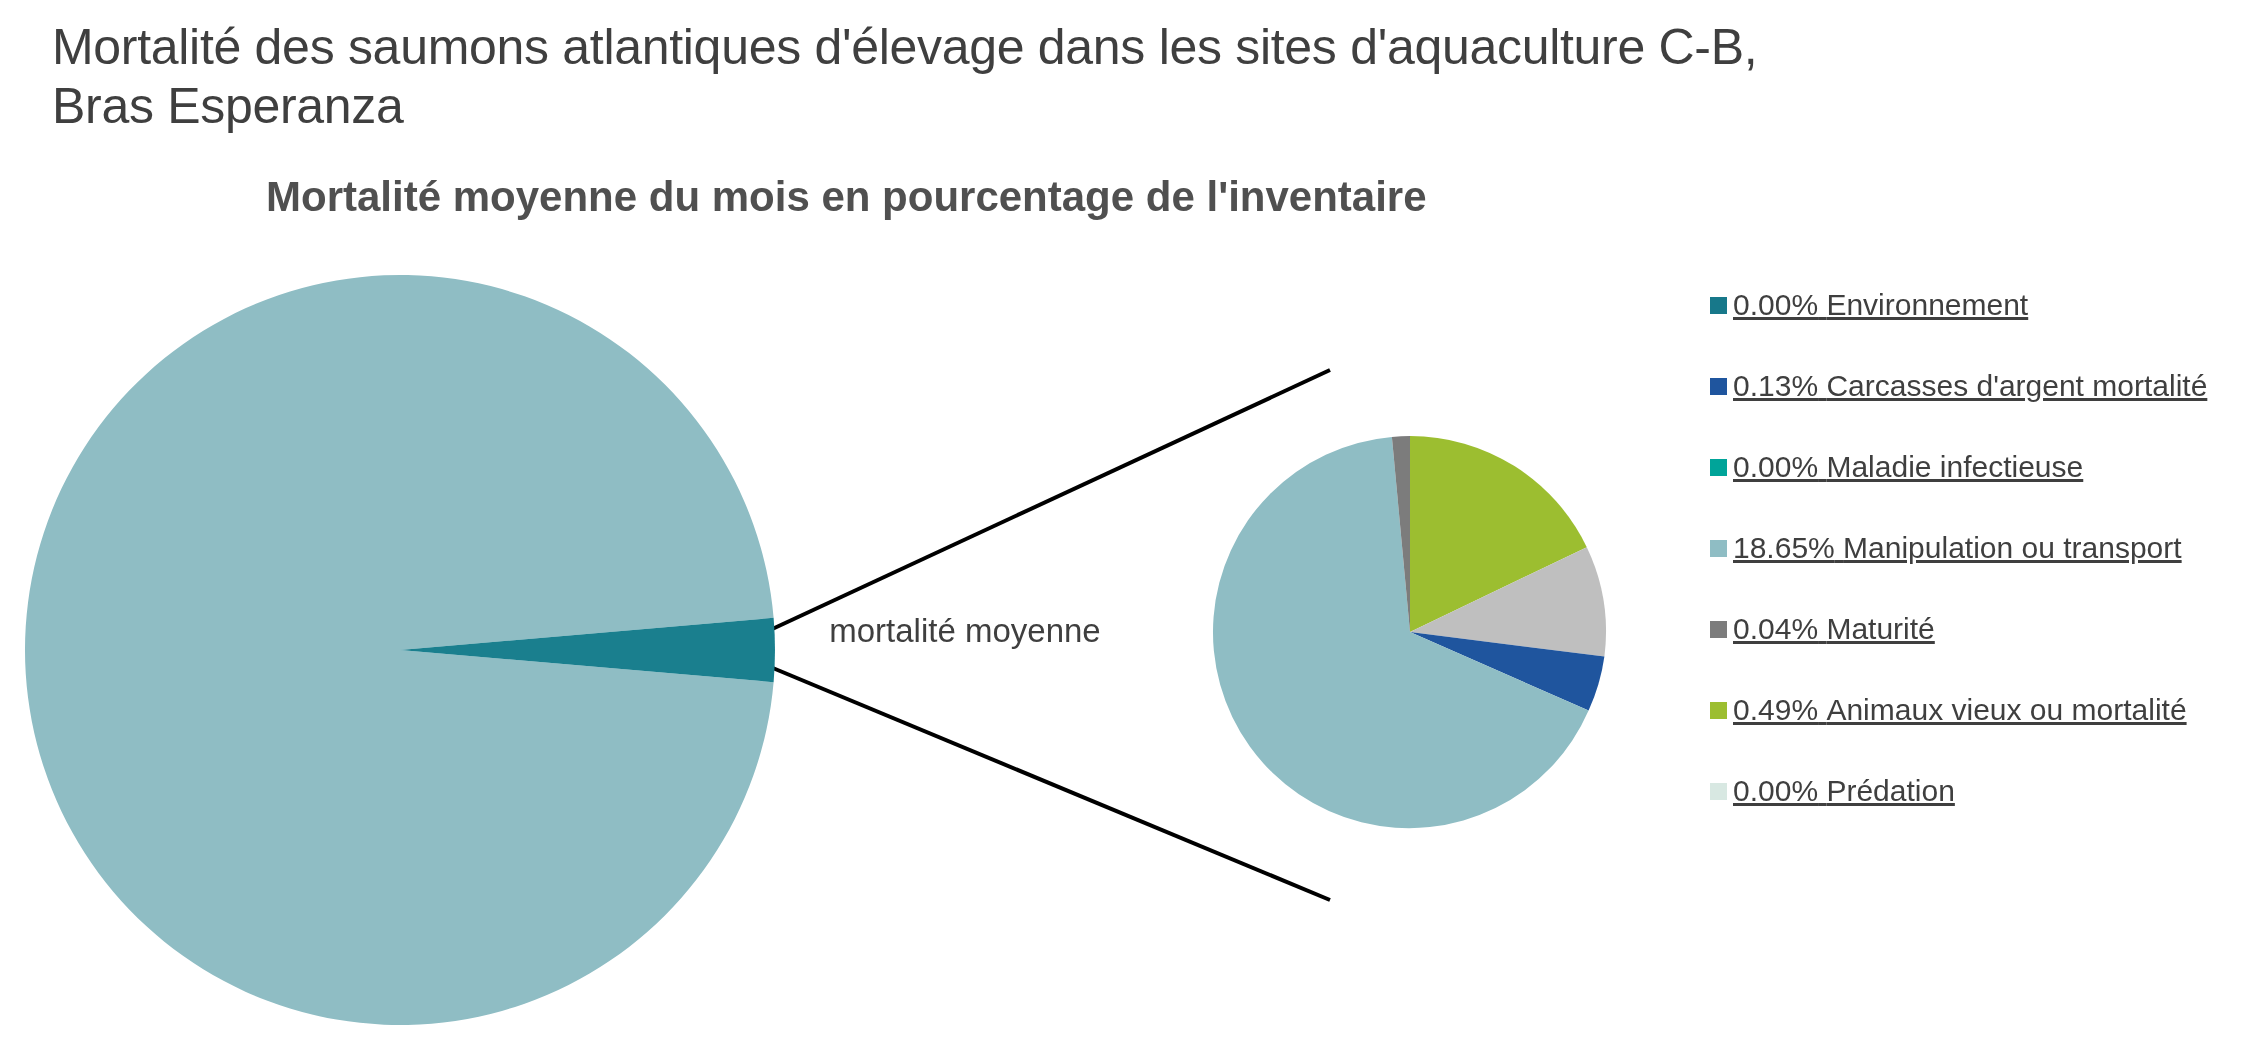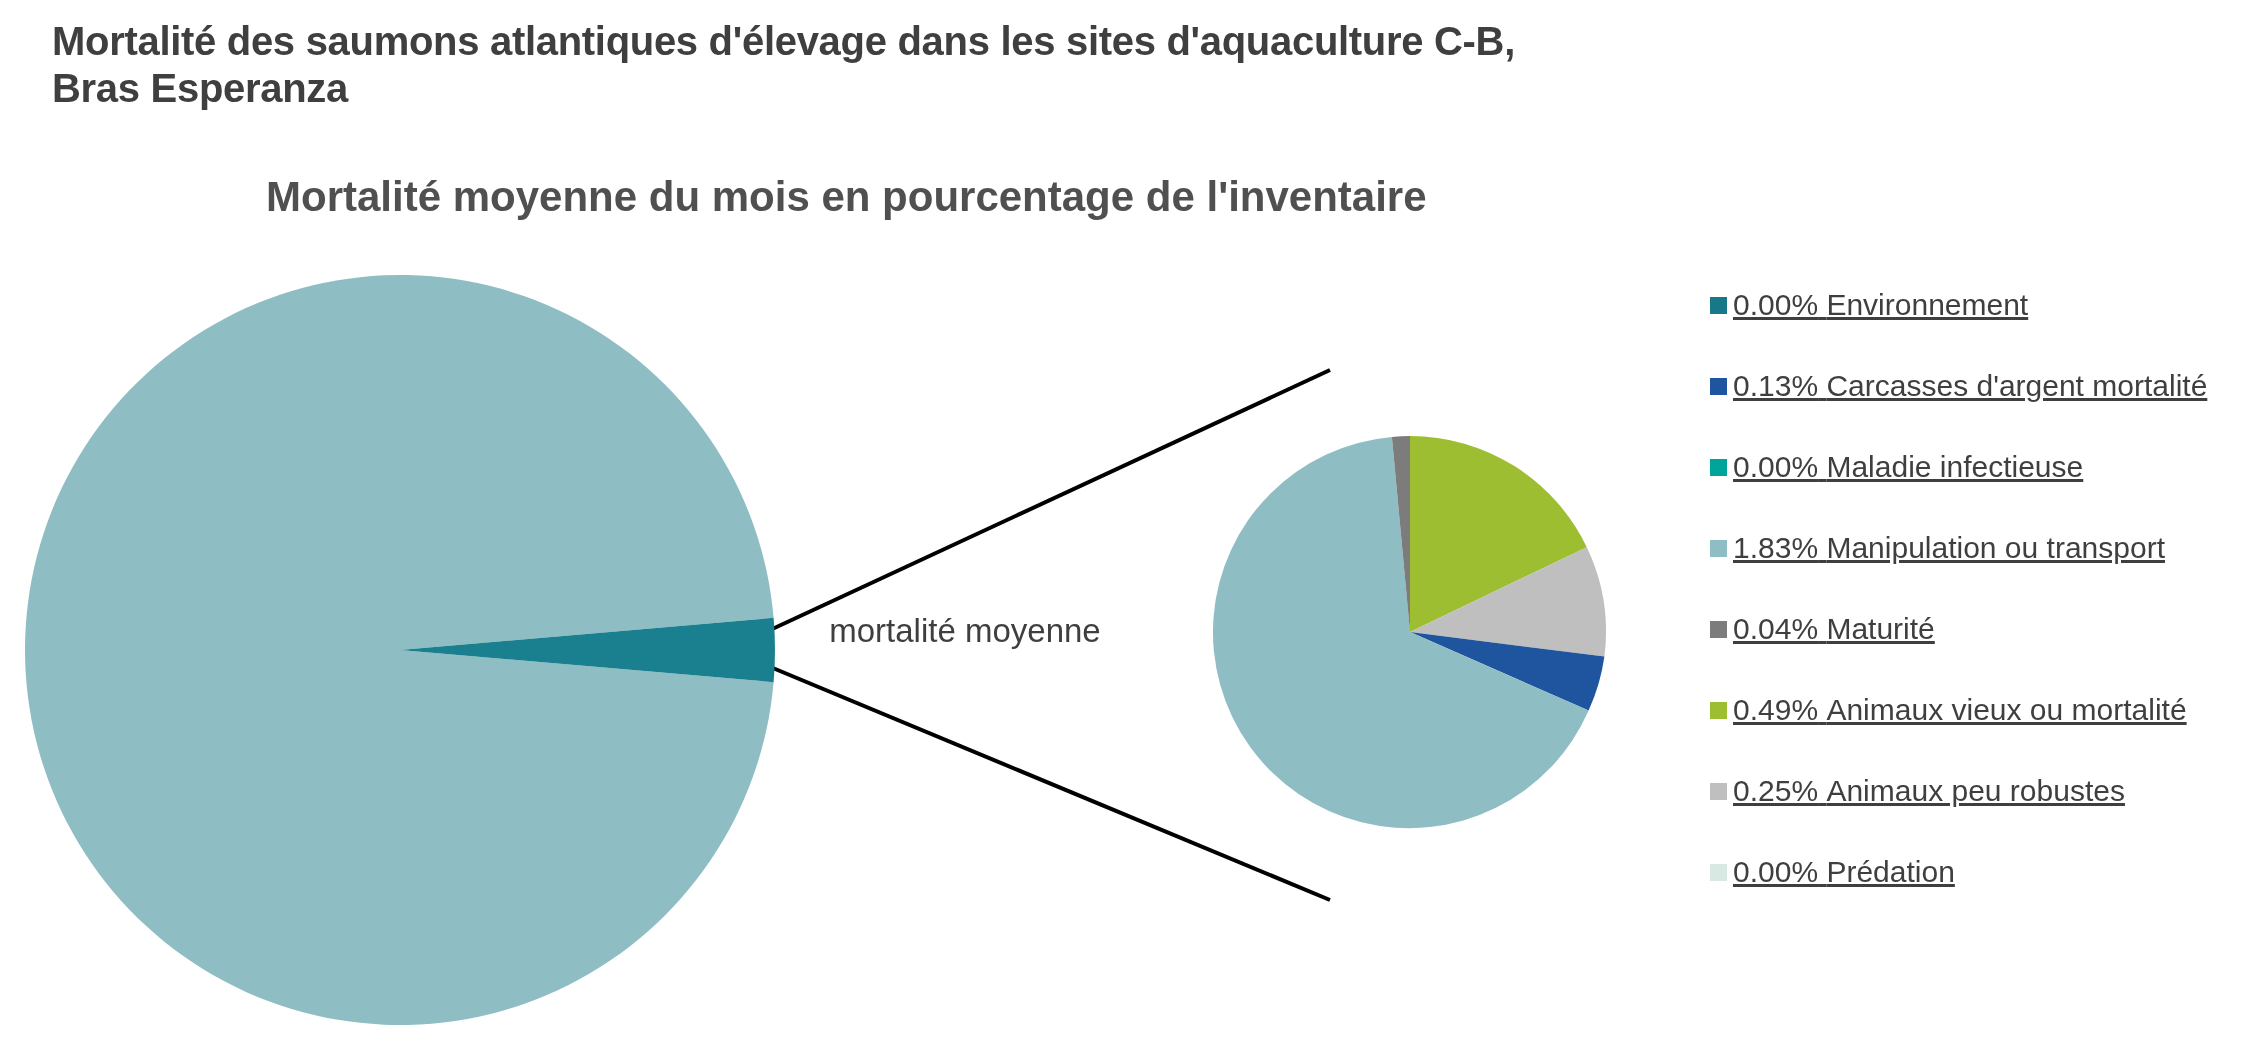"Mortalité des saumons atlantiques" #chart-title { font-size: 40px -> 50px; font-weight: bold -> normal }
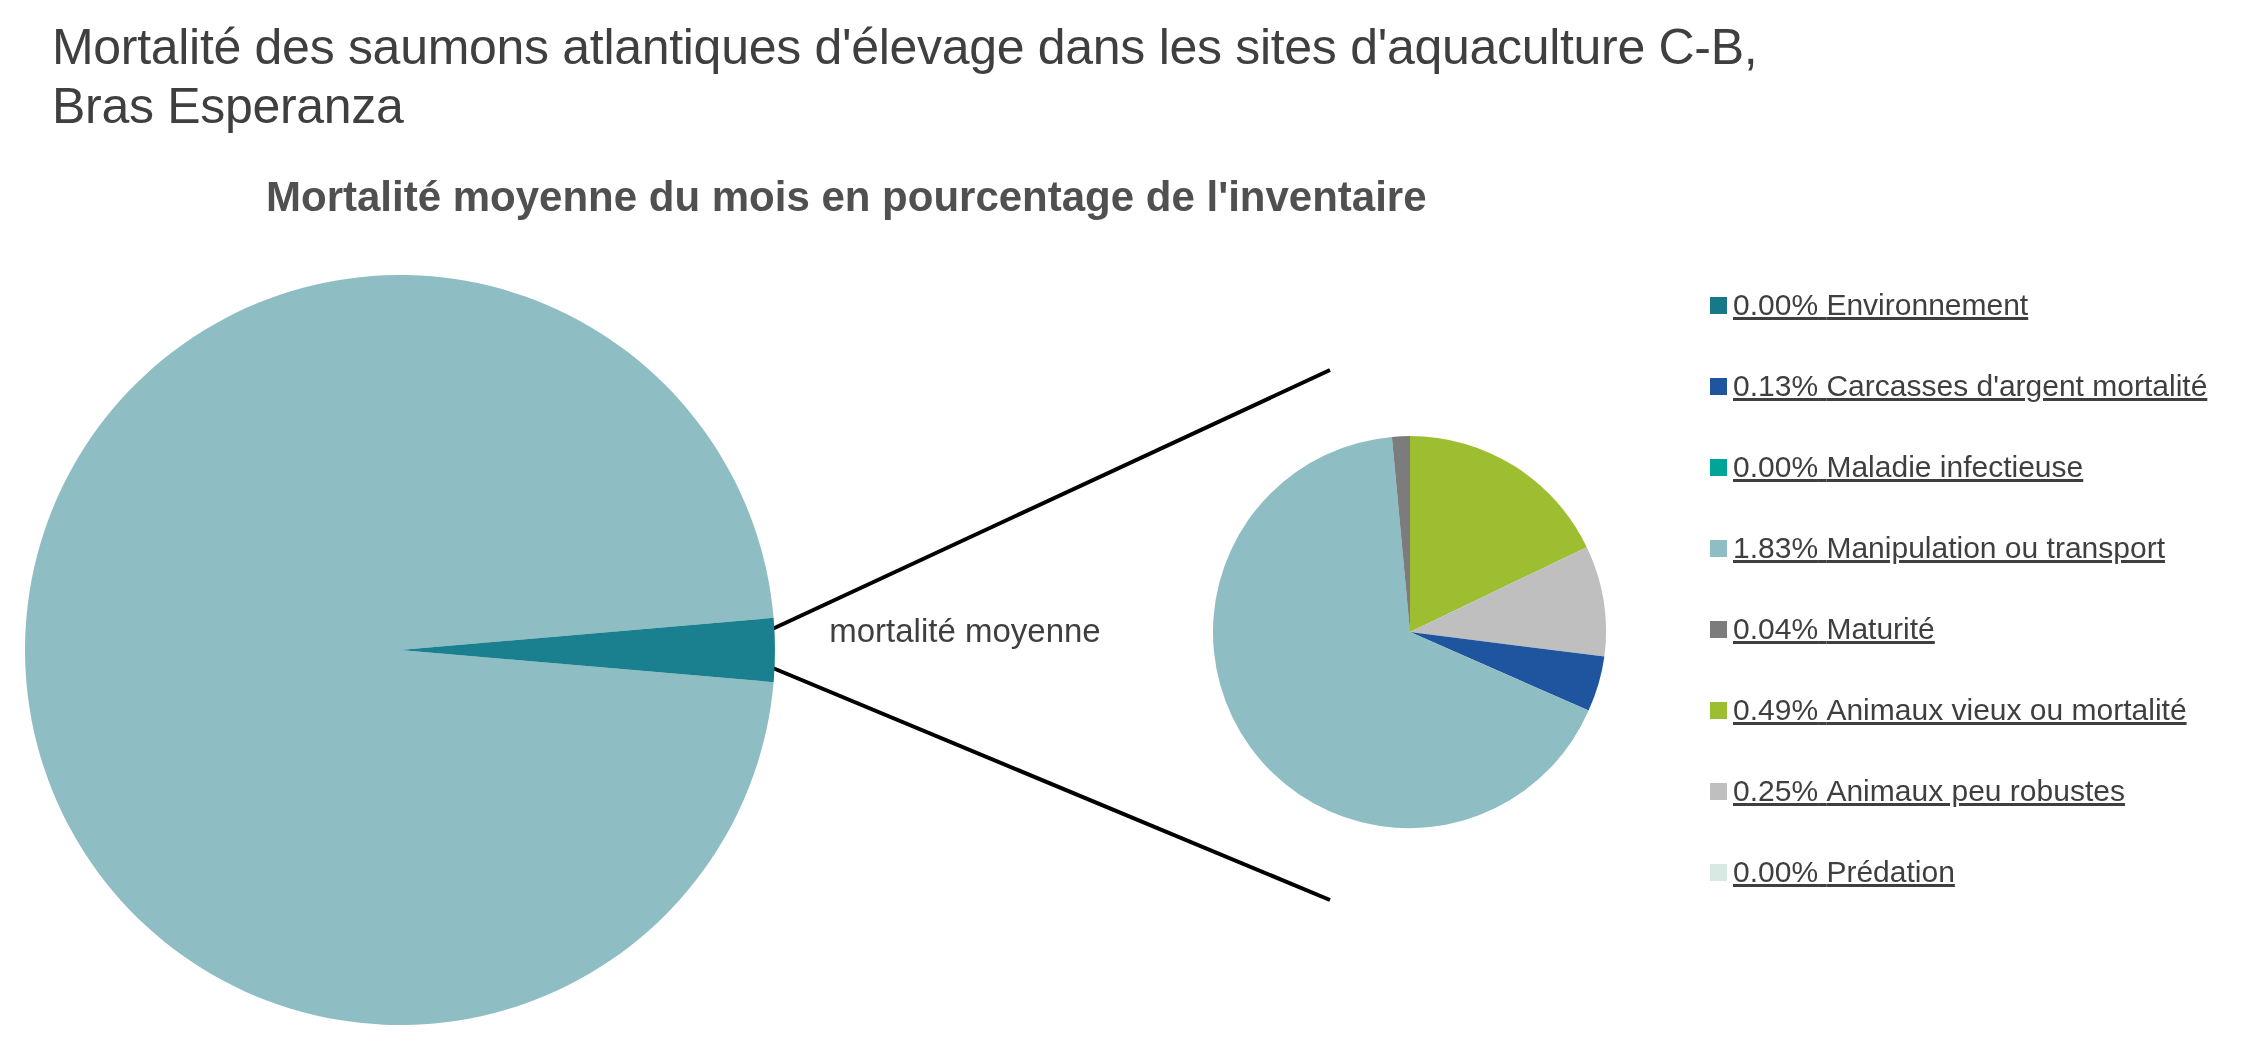"1.83%" span.legend-value { text: 1.83% -> 18.65% }
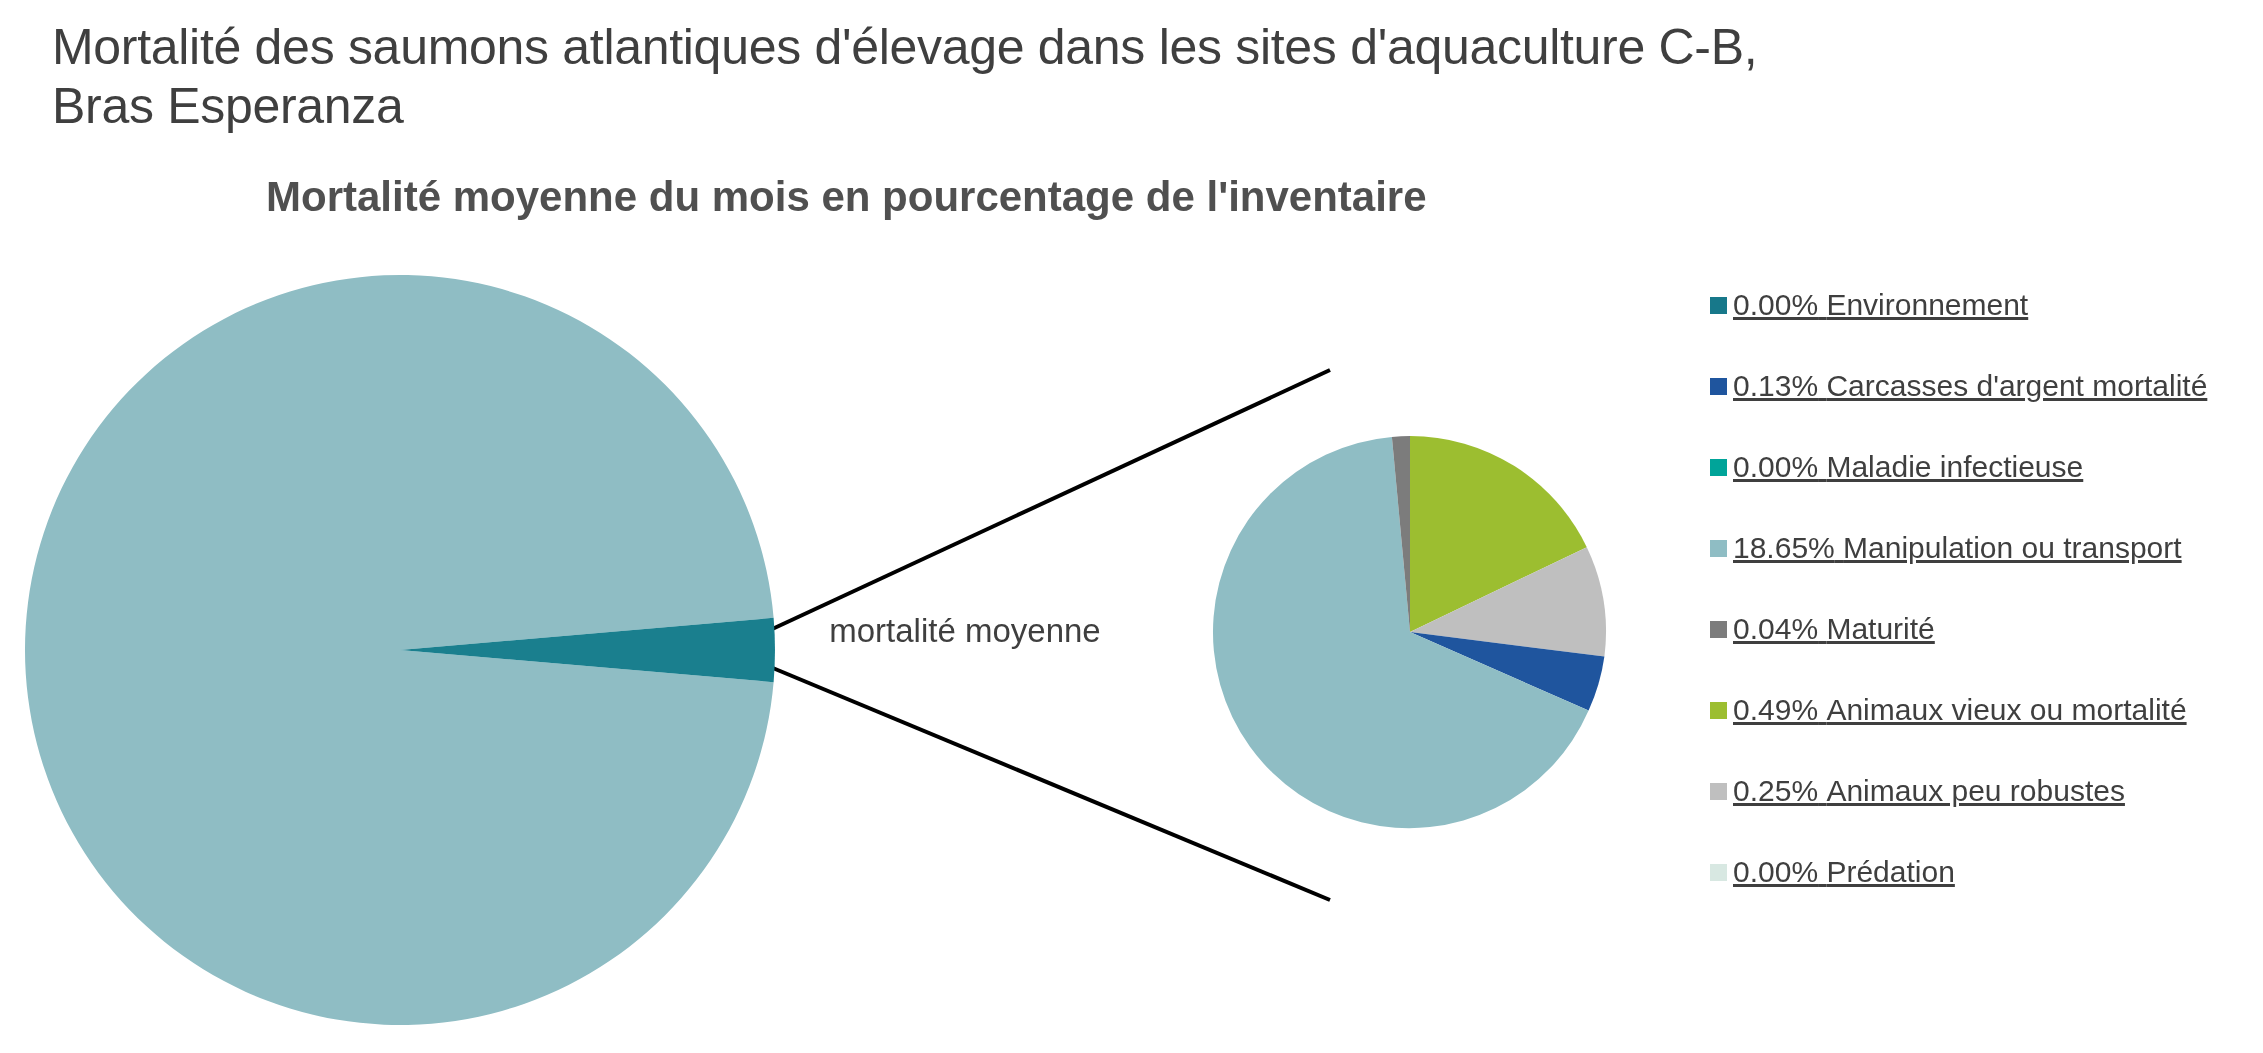"0.25% Animaux peu robustes" div.legend-row { html: <div> <span></span> <span><span>0.25%</span>&nbsp;<span>Animaux peu robustes</span></span> </div> -> none }
